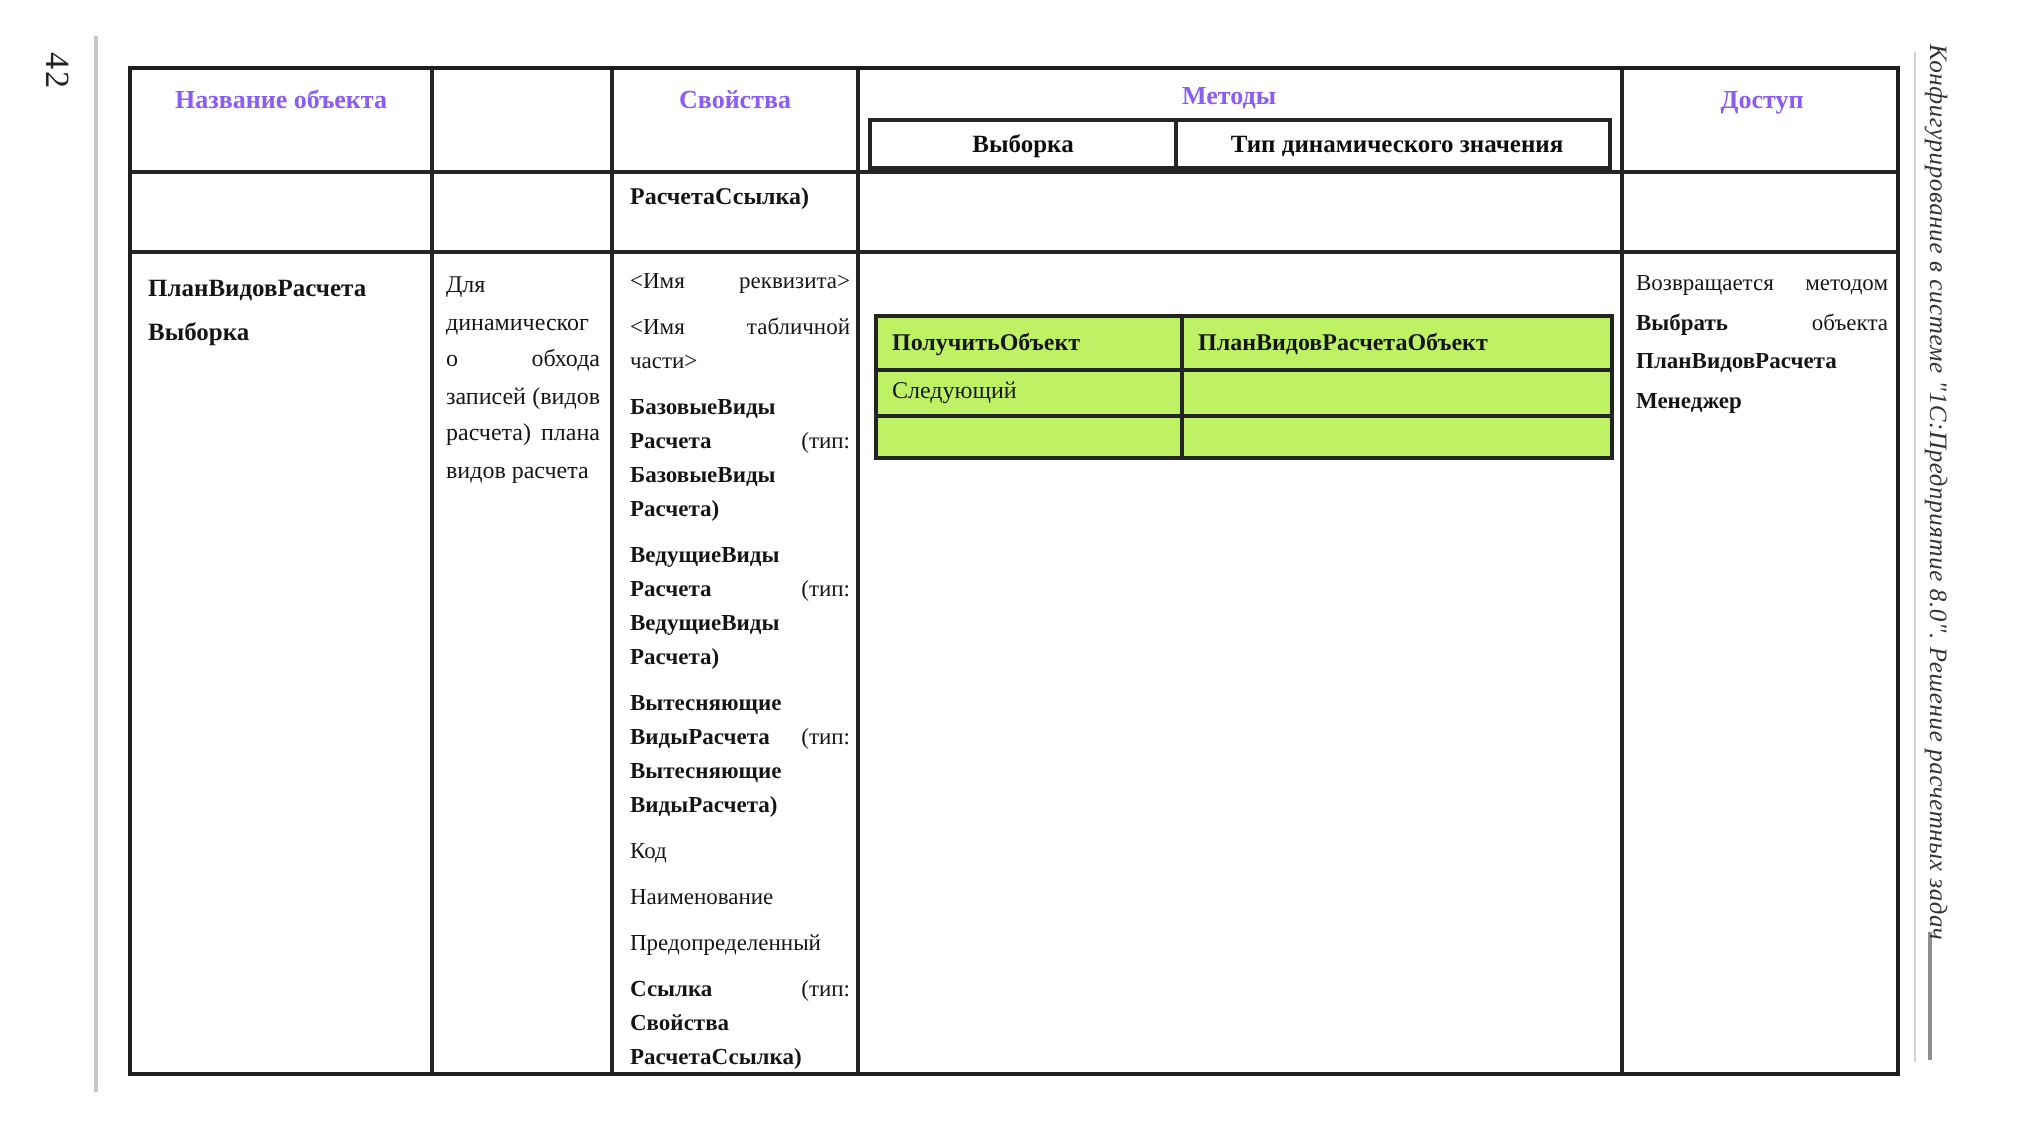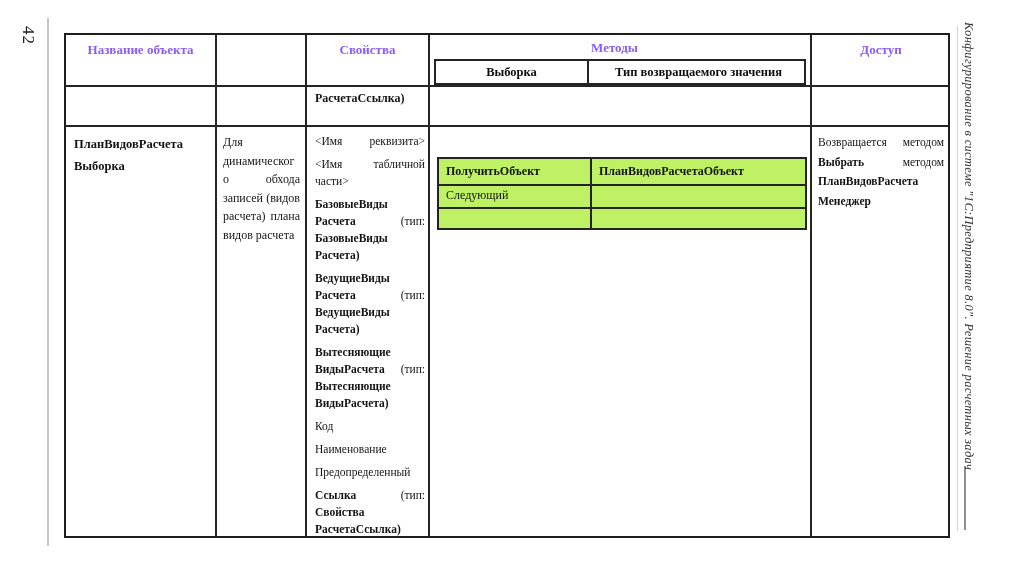"Тип возвращаемого значения" div.sub-lbl { text: возвращаемого -> динамического }
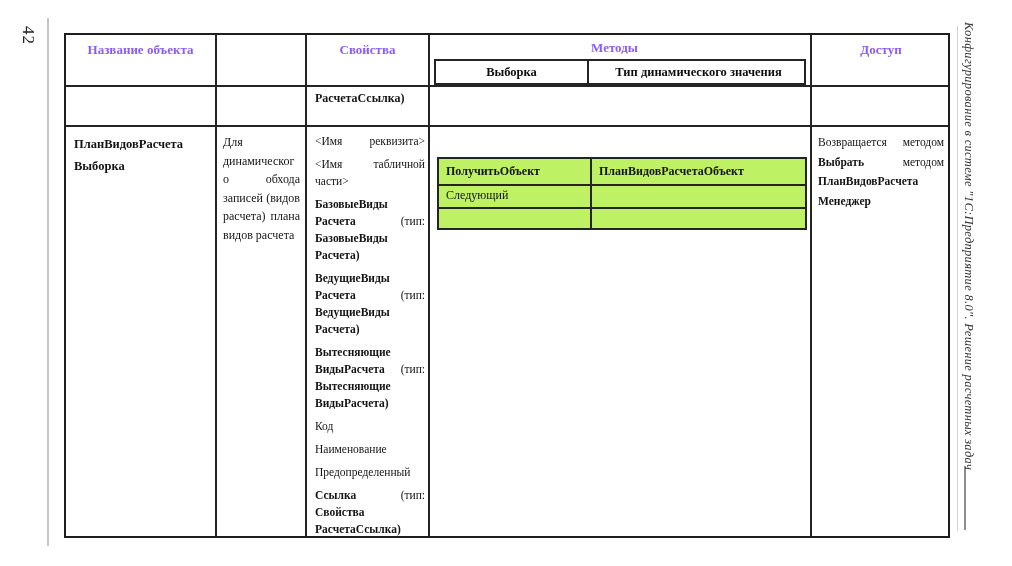"методом" span { text: методом -> объекта }
